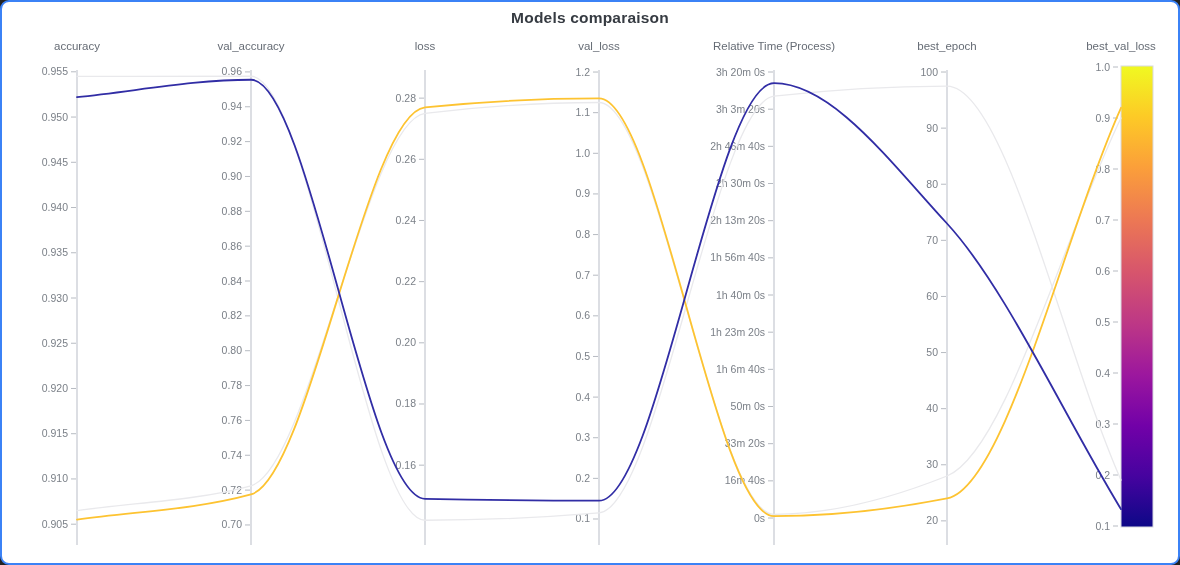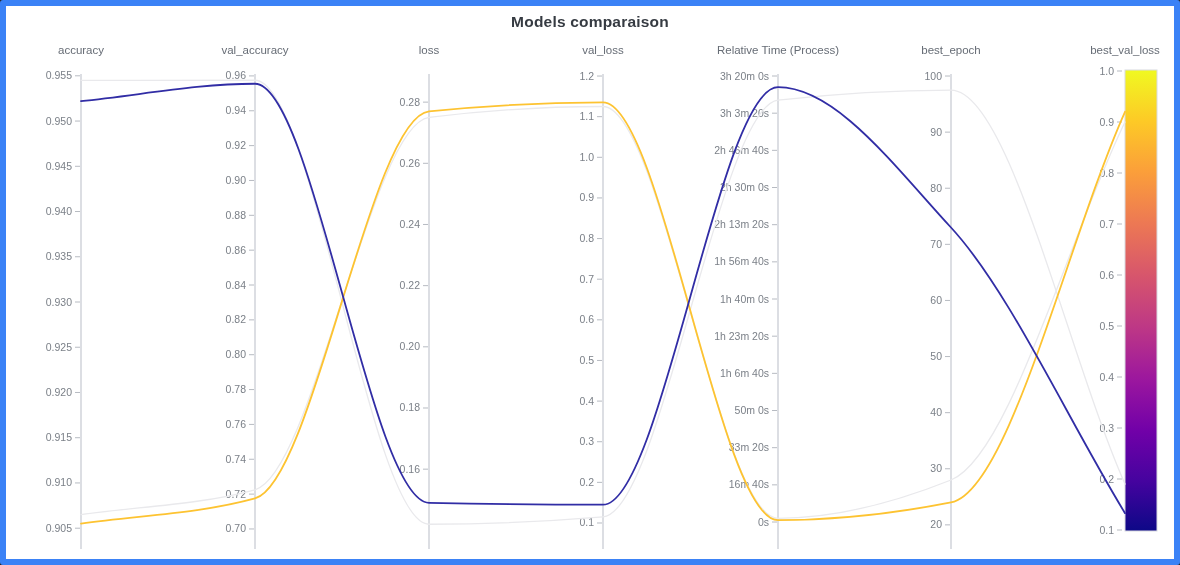"Models comparaison" .frame { border: 6px solid #3b82f6 -> 2px solid #3b82f6; border-radius: 3px -> 9px }
